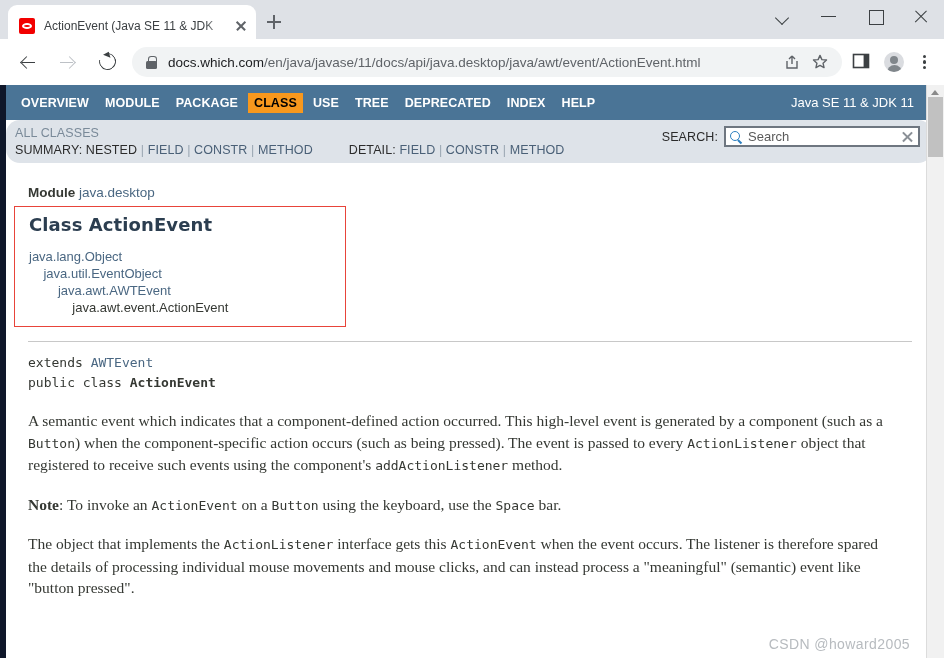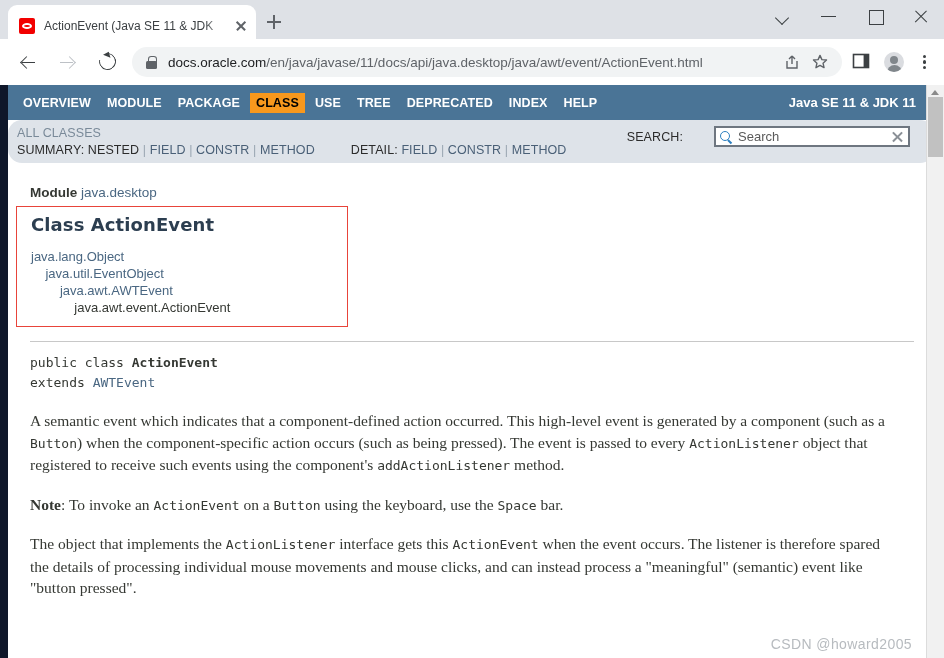"docs.oracle.com" b { text: docs.oracle.com -> docs.which.com }
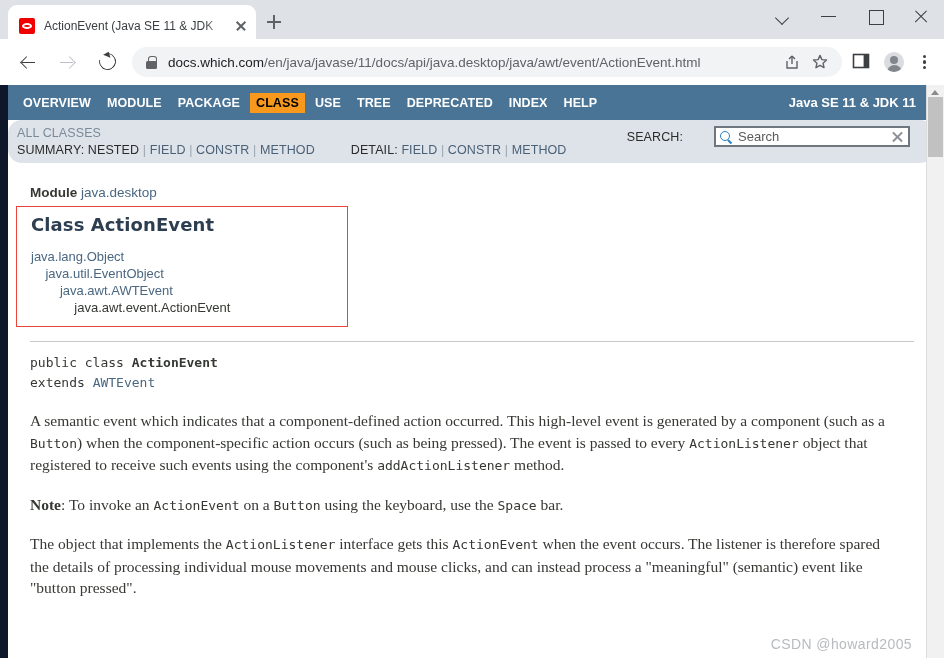"OVERVIEW" .viewport { border-left: 8px solid #0f172a -> 6px solid #0f172a }
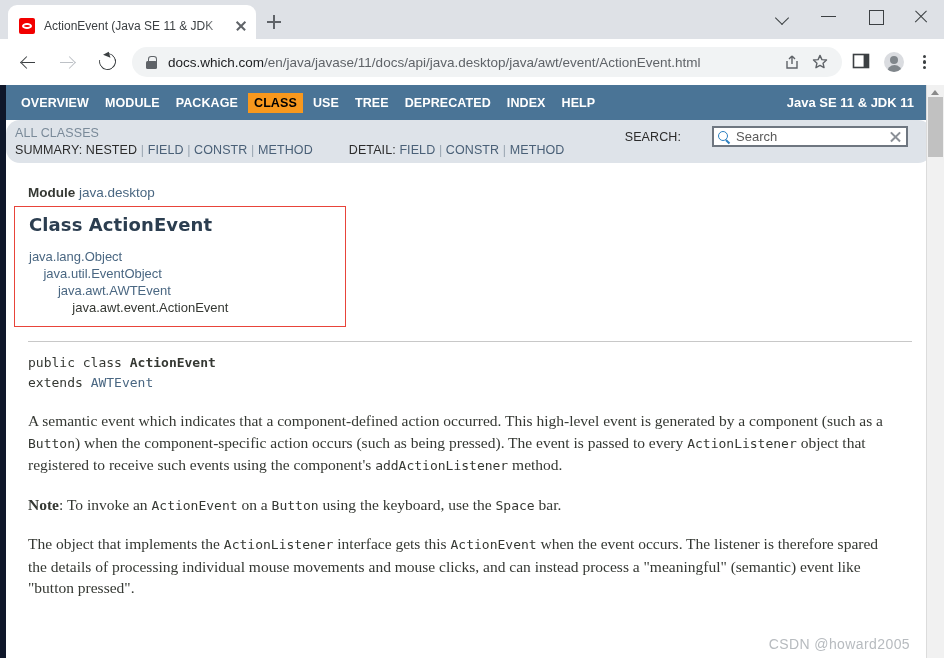"Java SE 11 & JDK" .topnav .product { font-weight: bold -> normal }
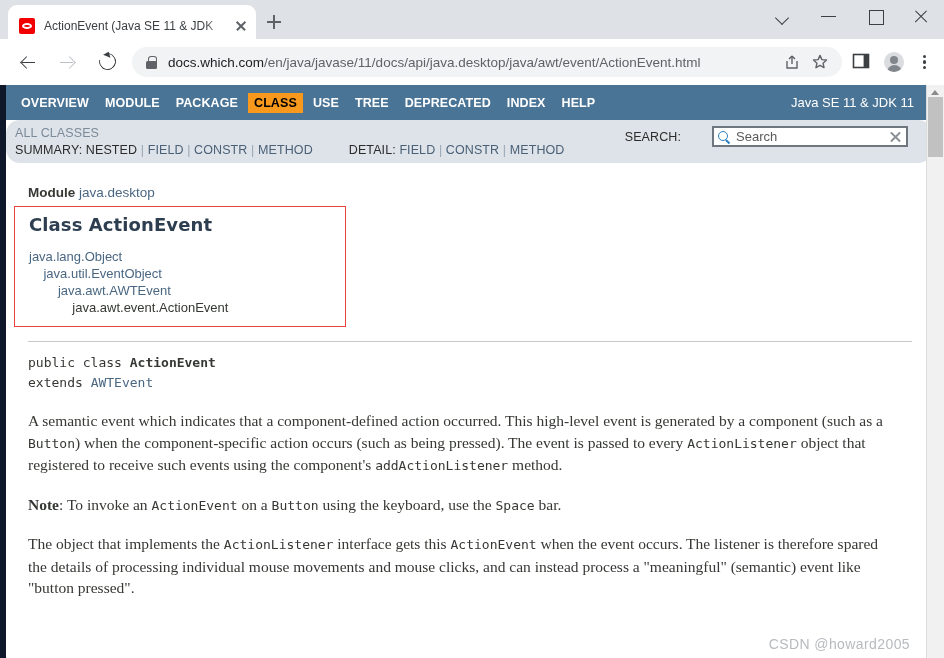"SEARCH:" .searchbox-wrap { gap: 25px -> none; right: 24px -> 12px }
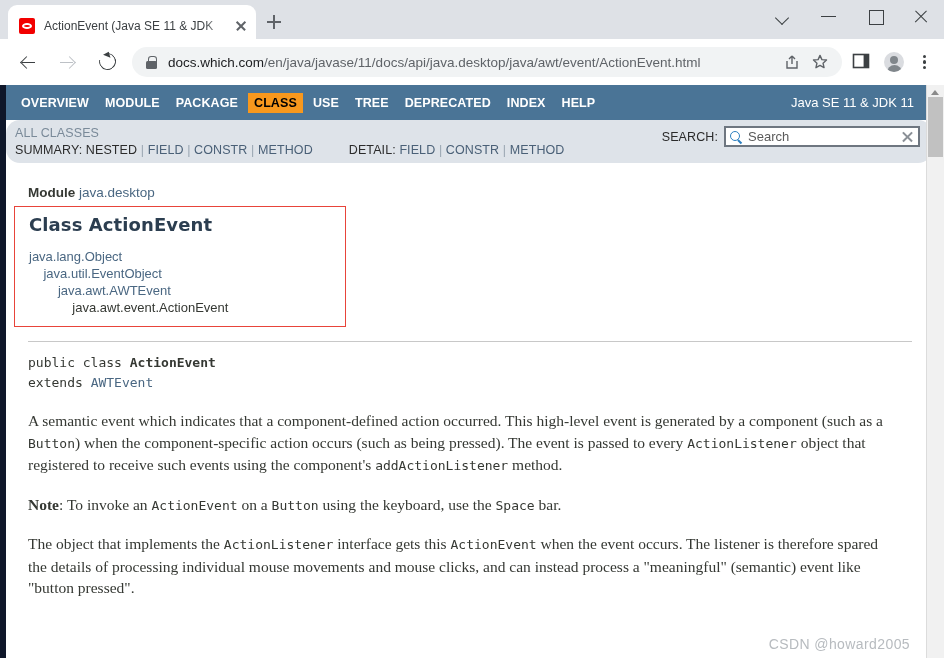"public class ActionEvent" div { order: before "extends AWTEvent" -> after "extends AWTEvent" }
